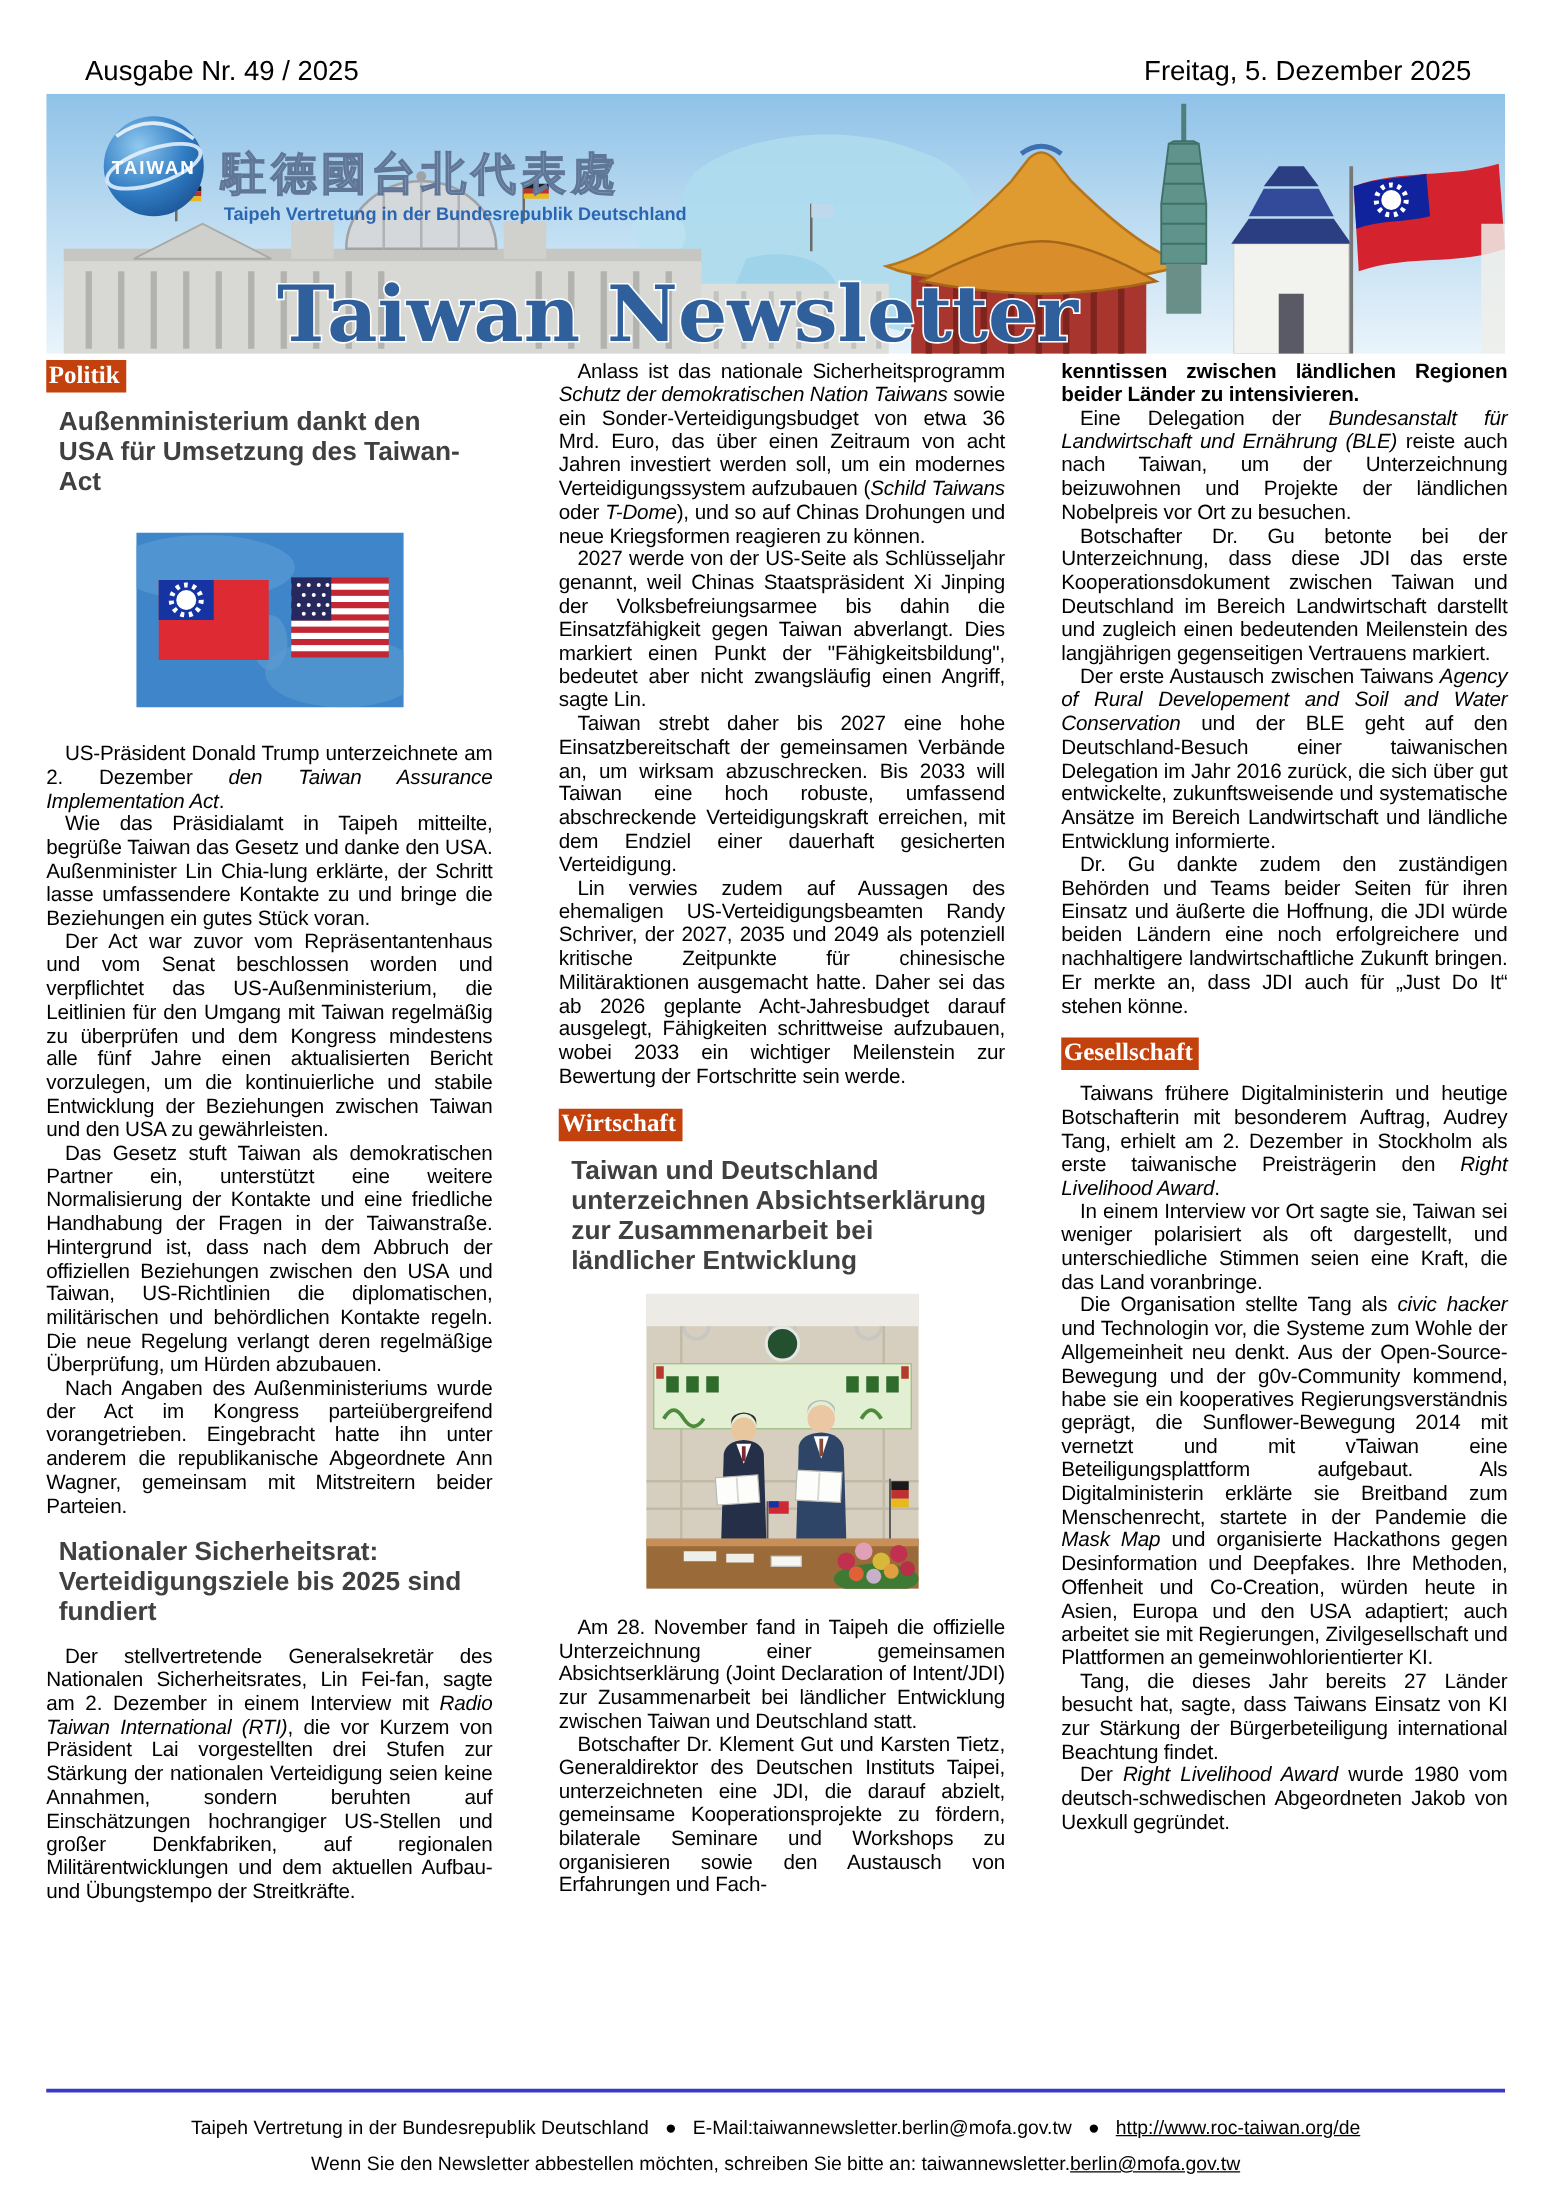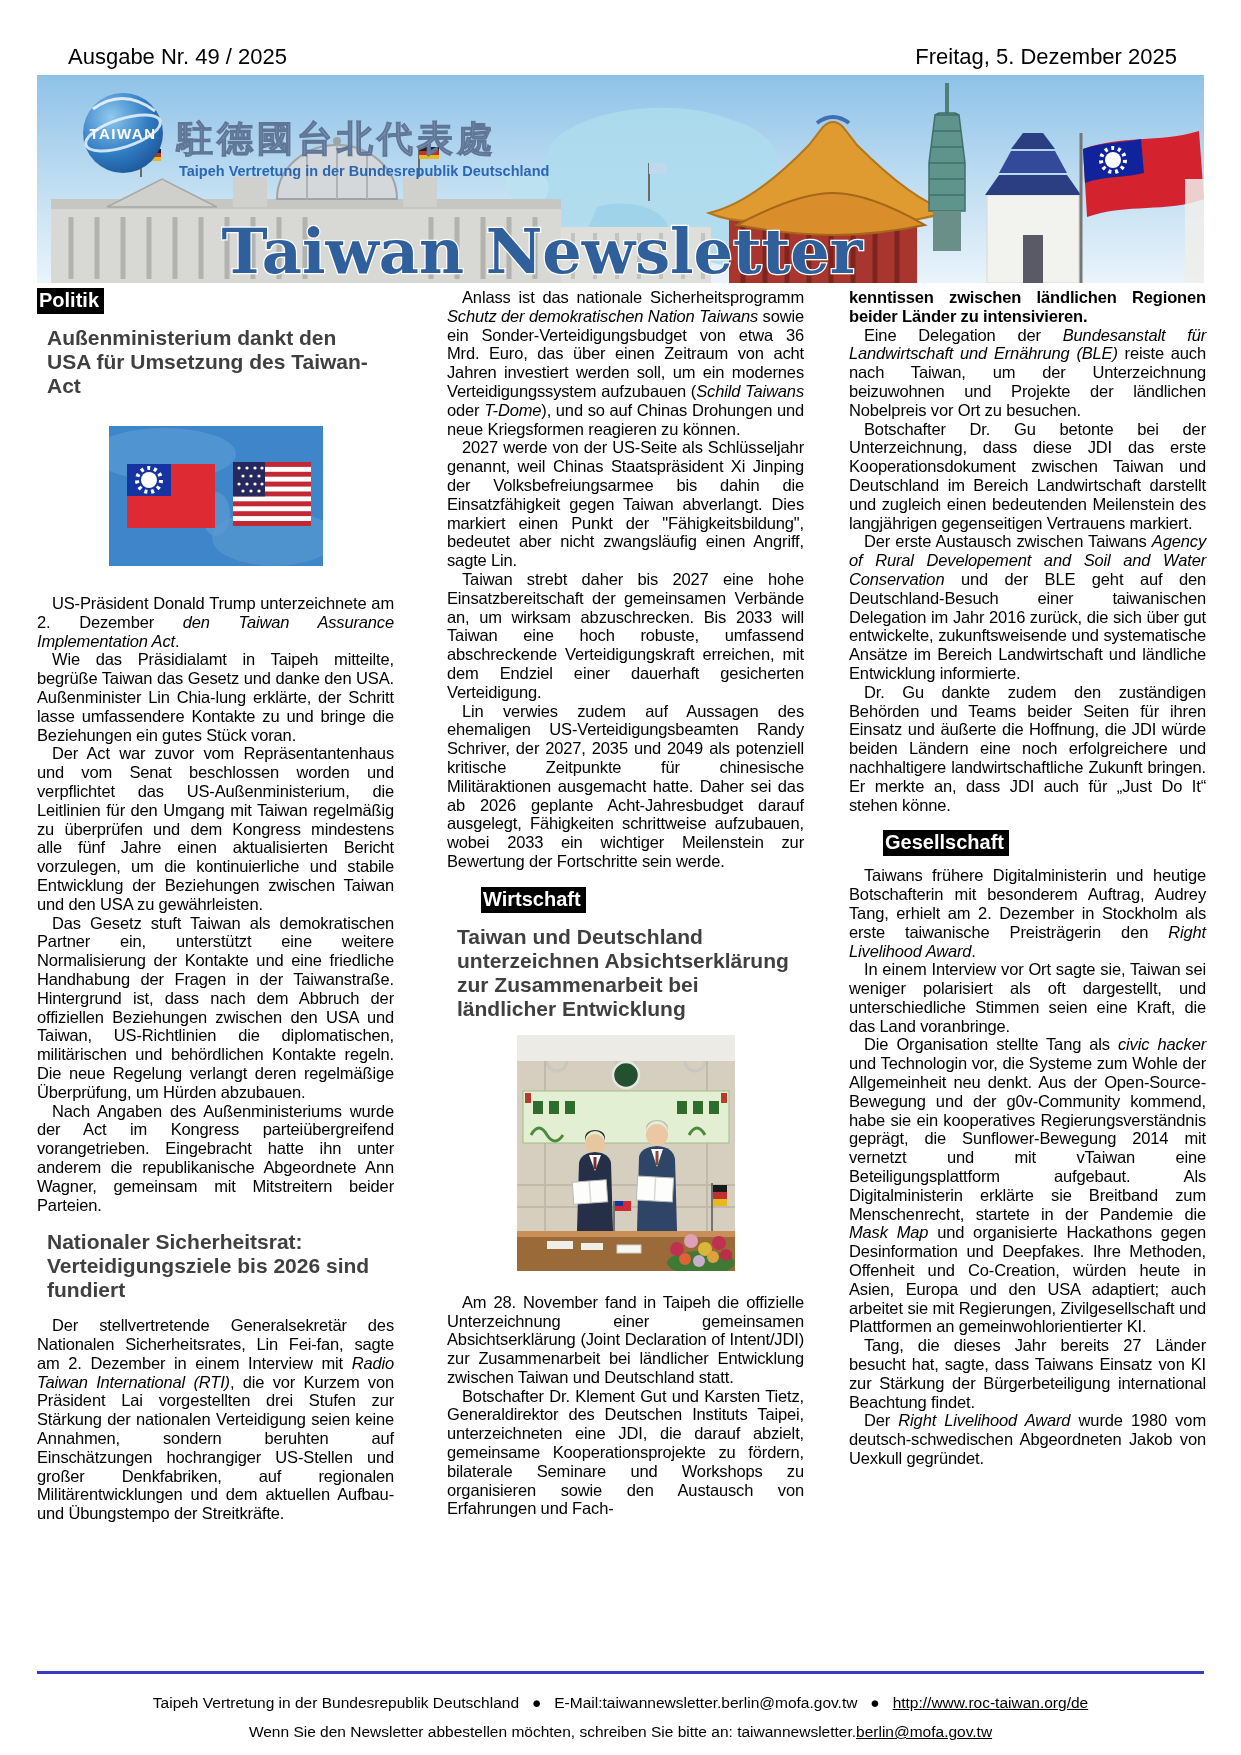"Politik" .section-label { background: #000000 -> #c2410c; font-family: none -> Liberation Serif, serif }
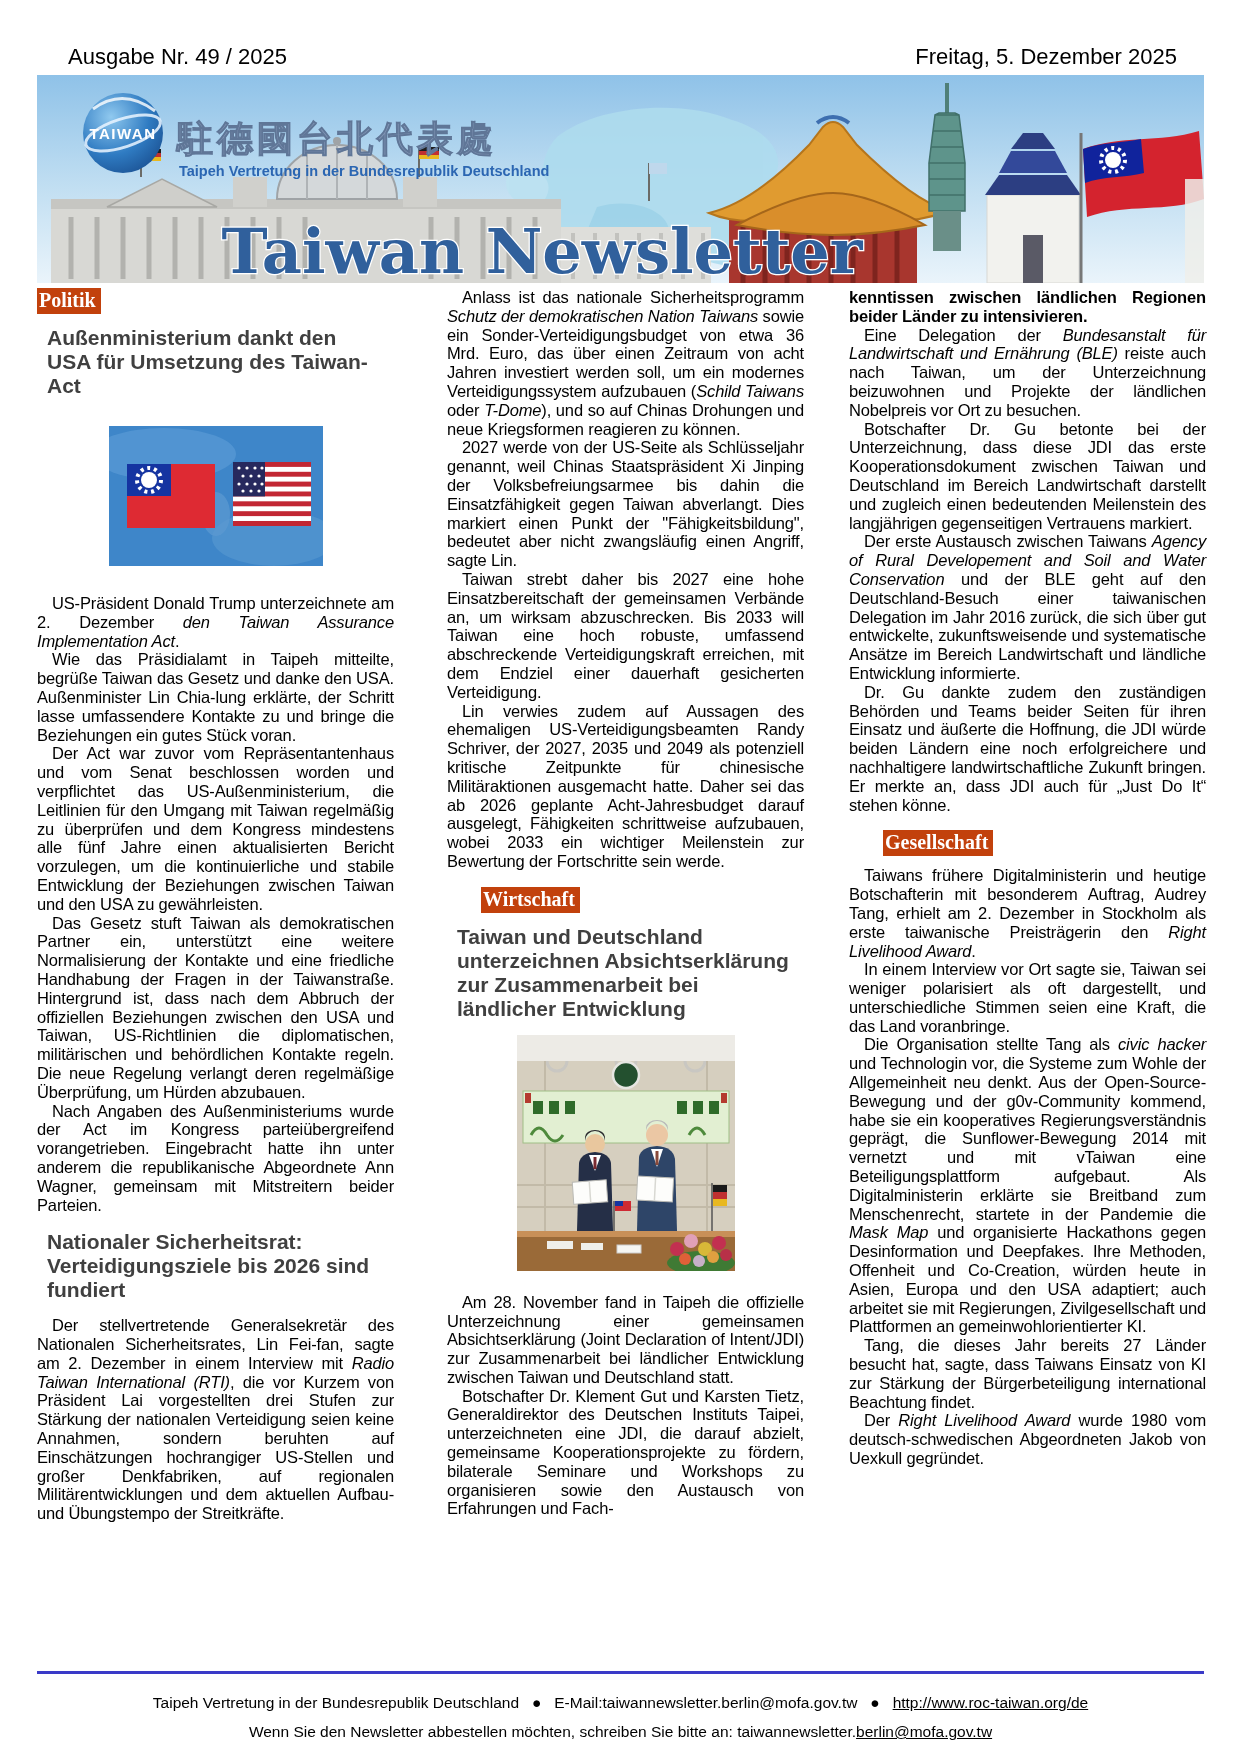"Gesellschaft" .section-label.mt { margin-left: 34px -> none }
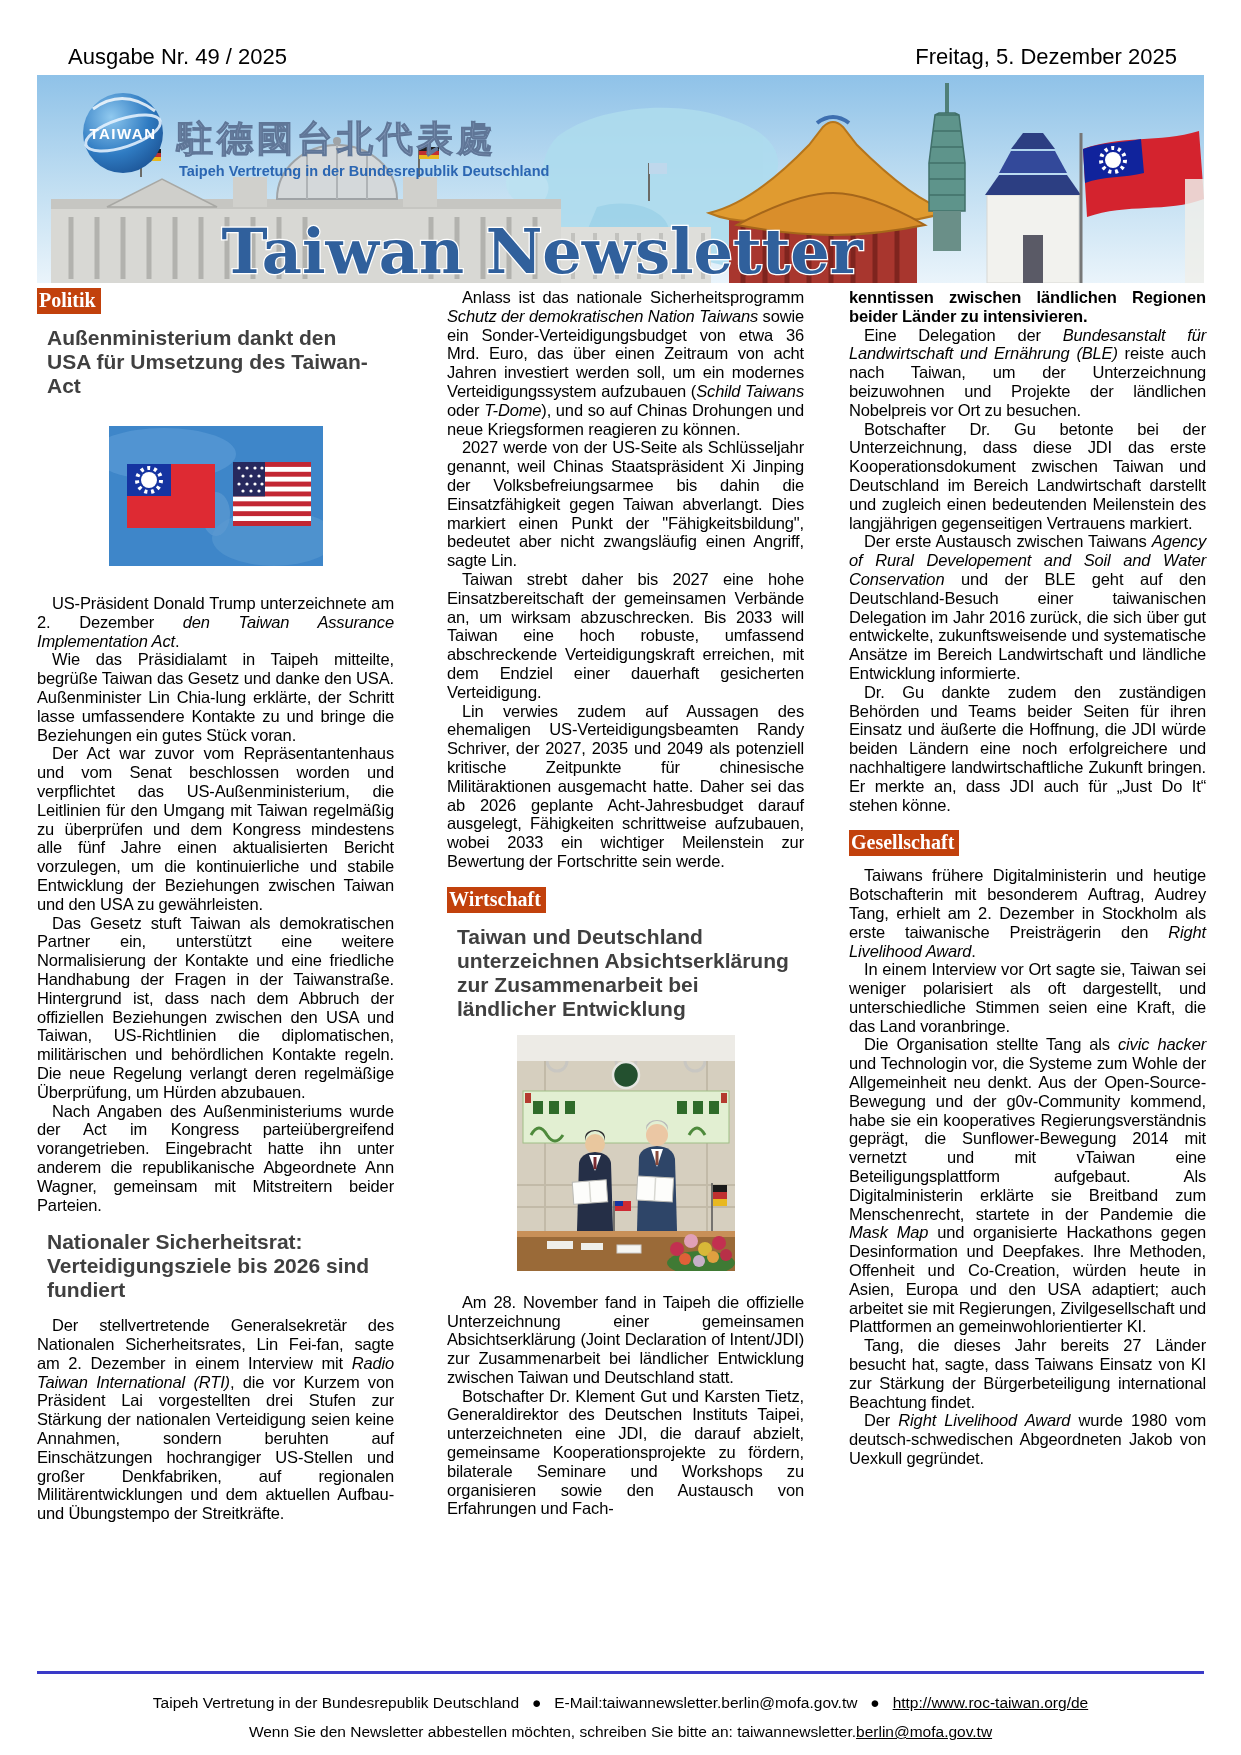"Nationaler Sicherheitsrat:" h2.headline { text: 2026 -> 2025 }
